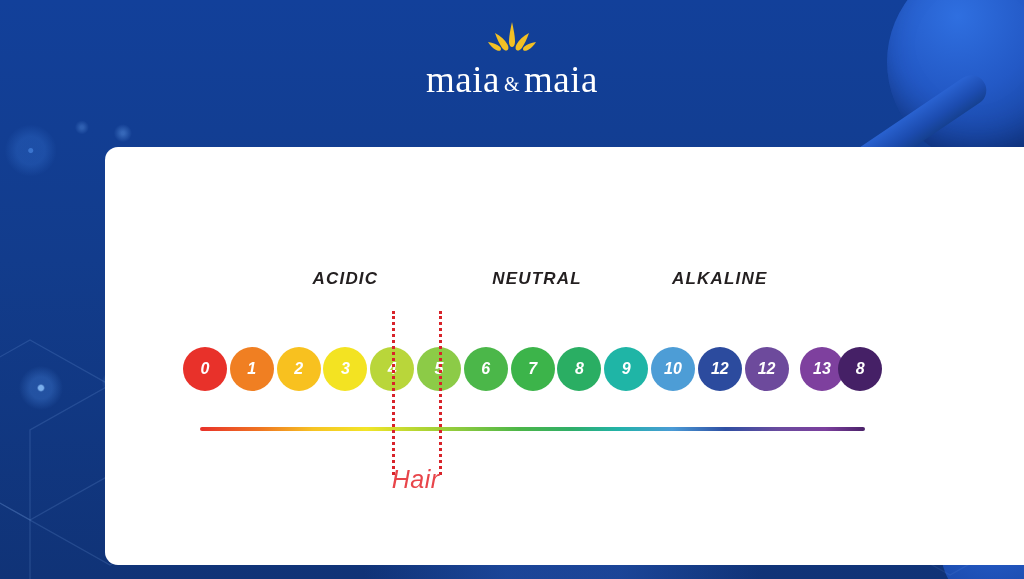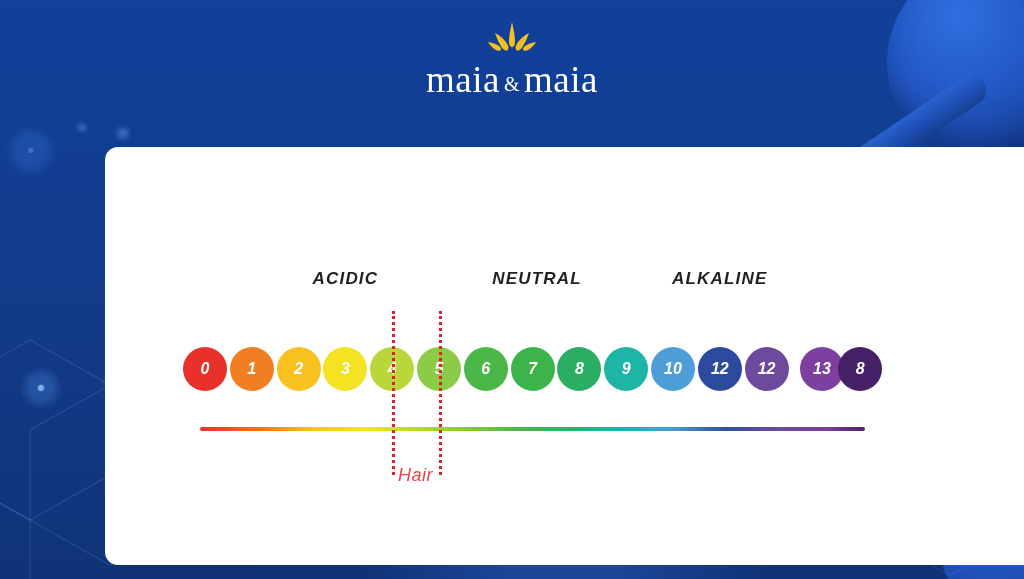"Hair" .hair-label { font-size: 18px -> 25px }
